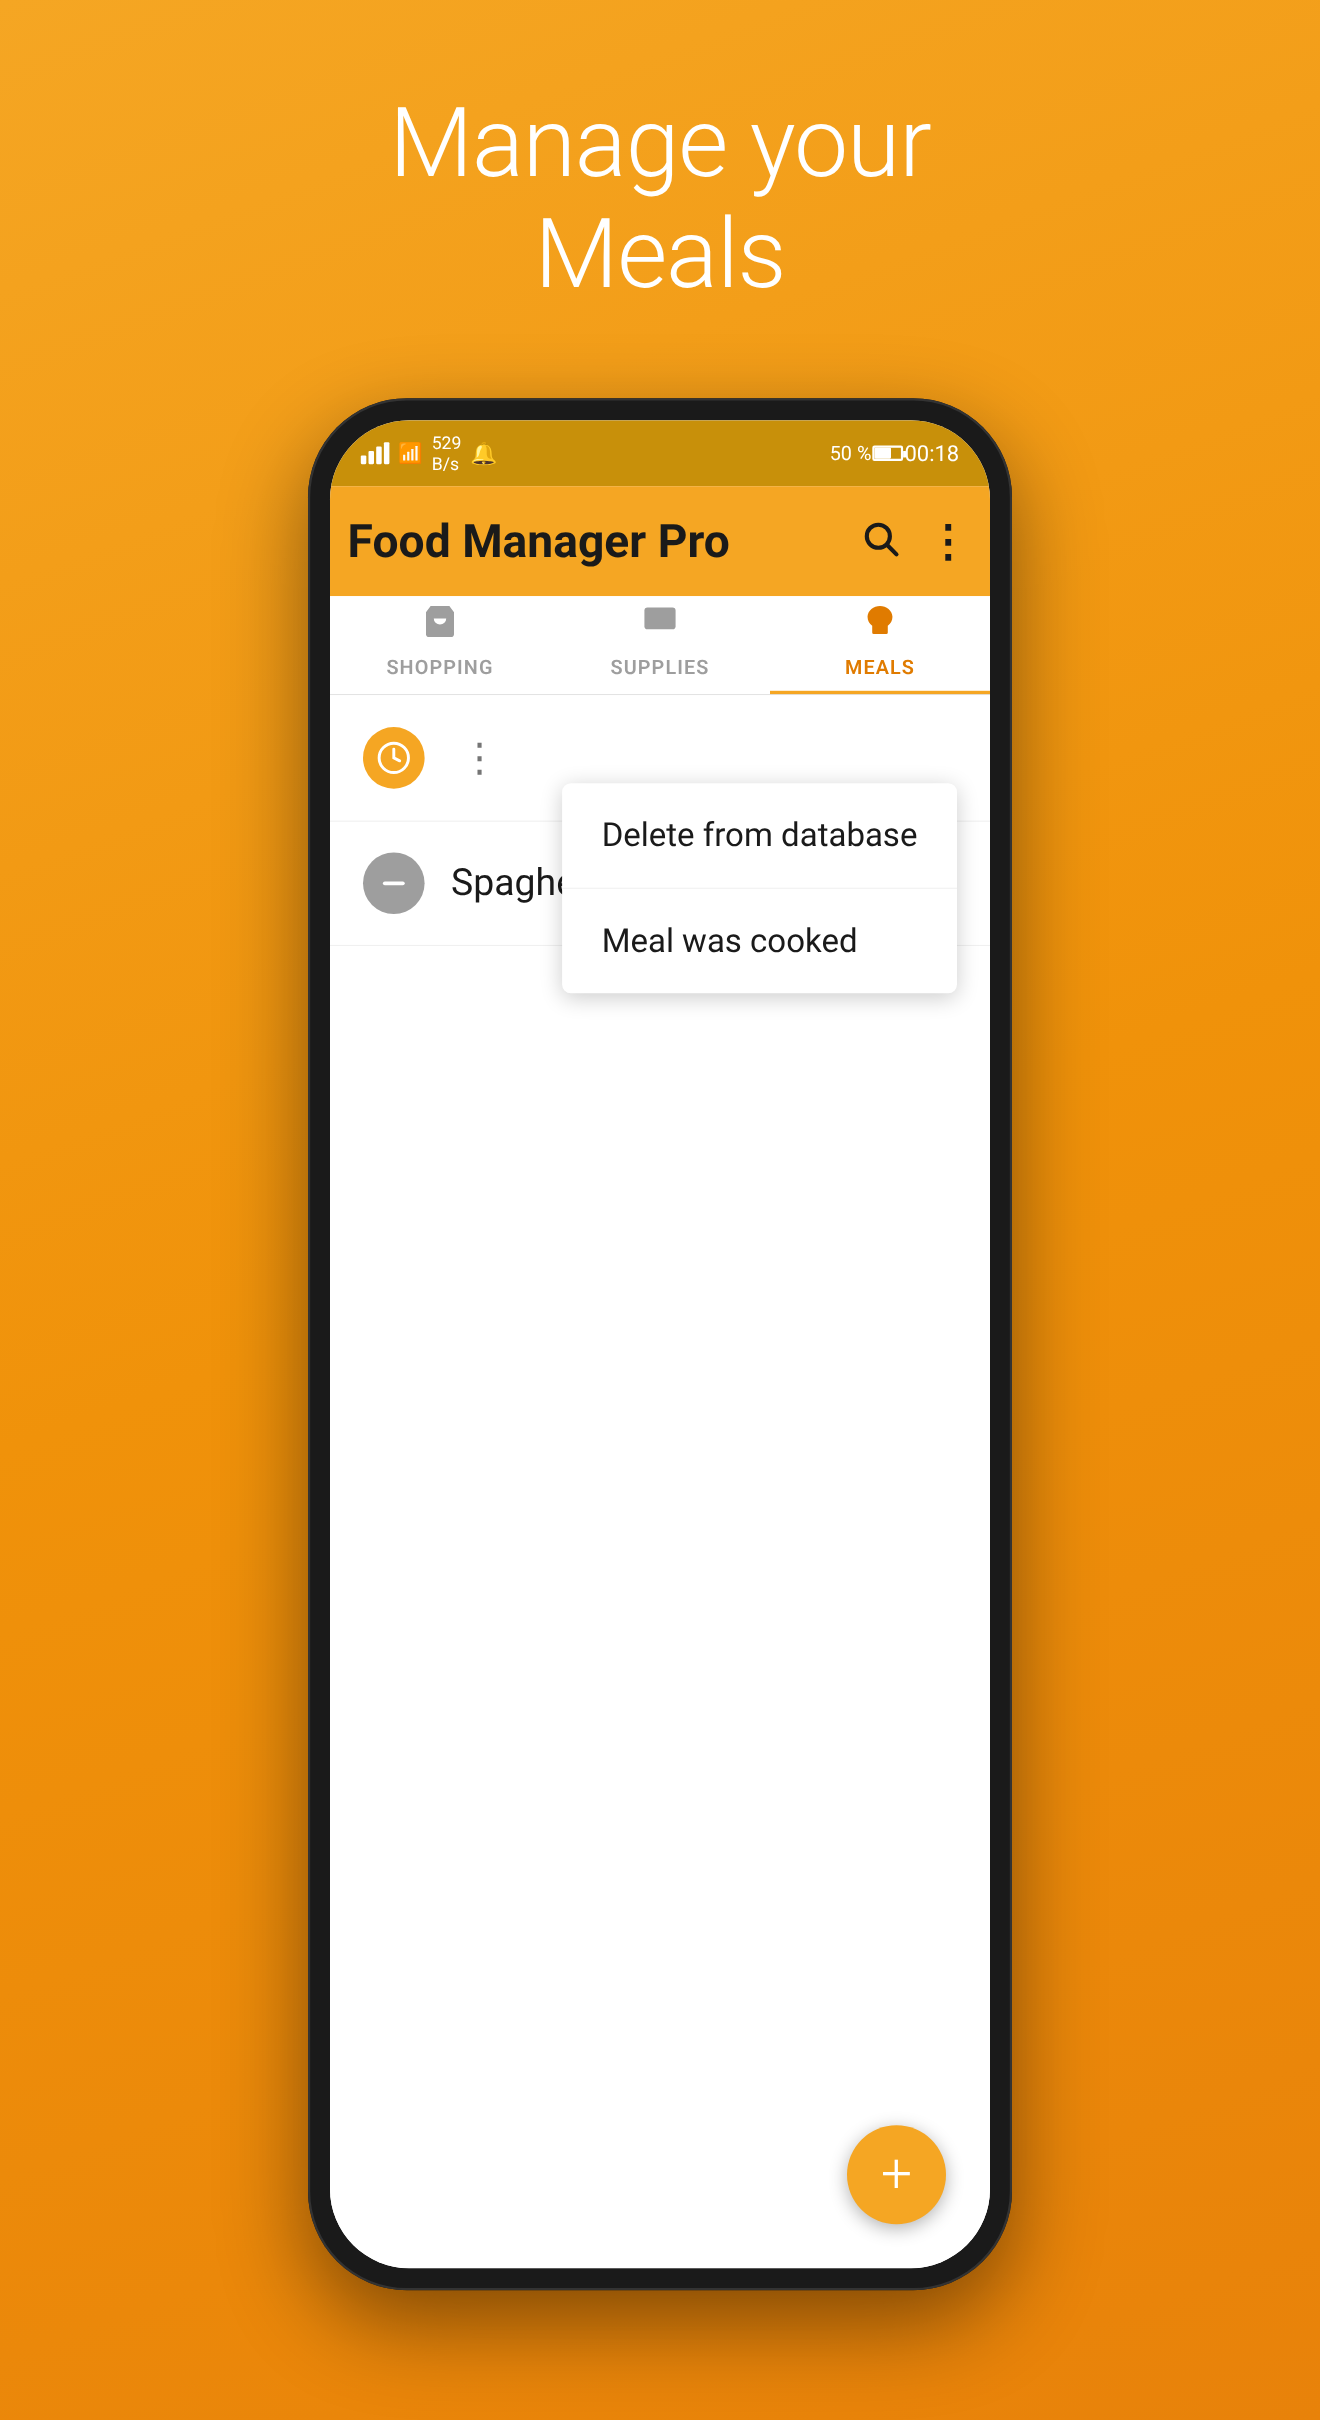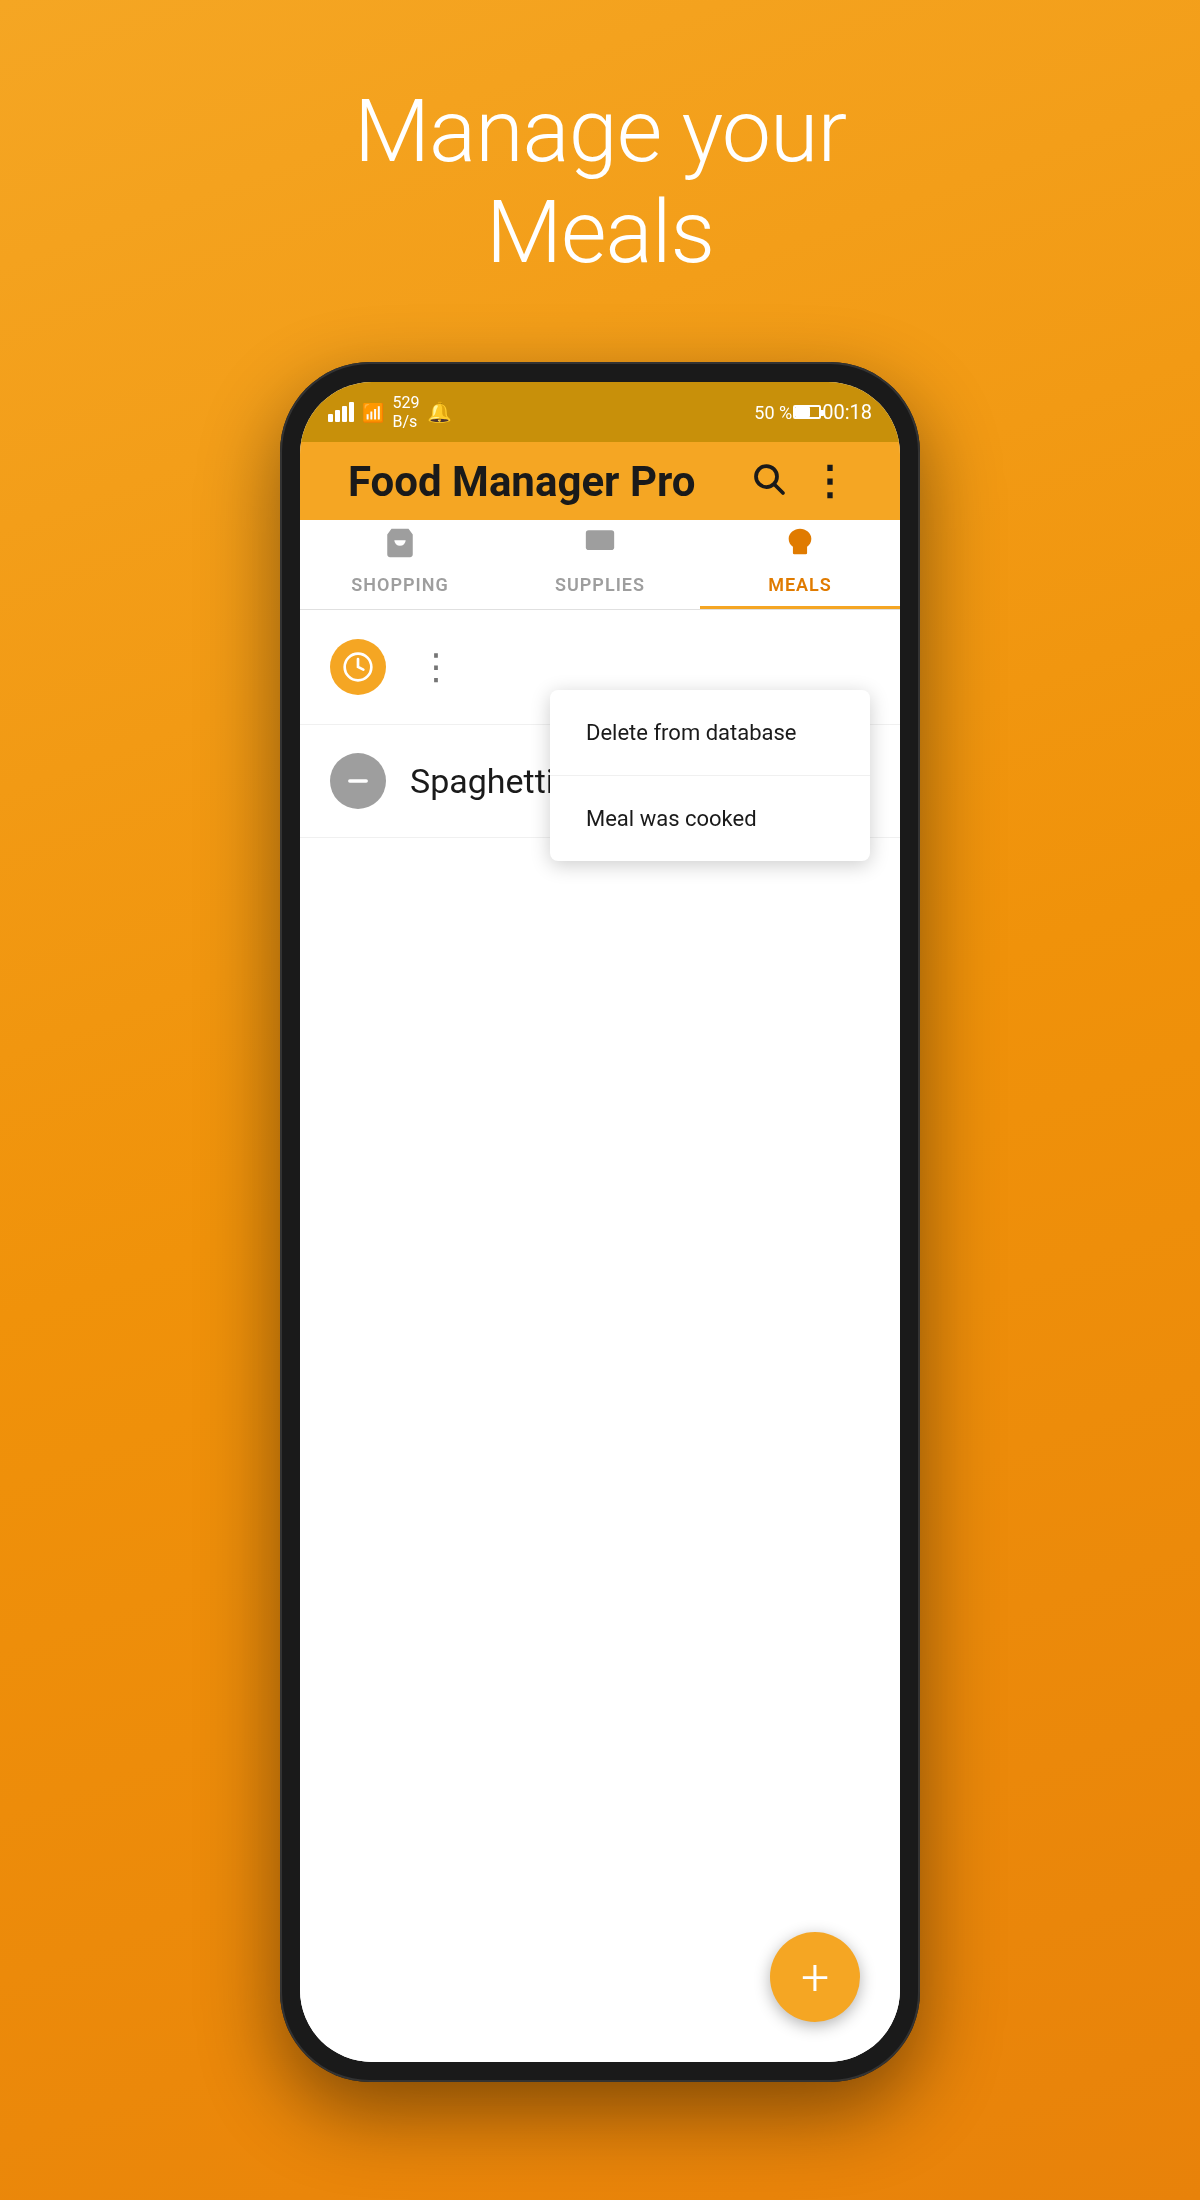"Food Manager Pro" .app-bar { height: 78px -> 100px; padding: 0 48px -> 0 16px }
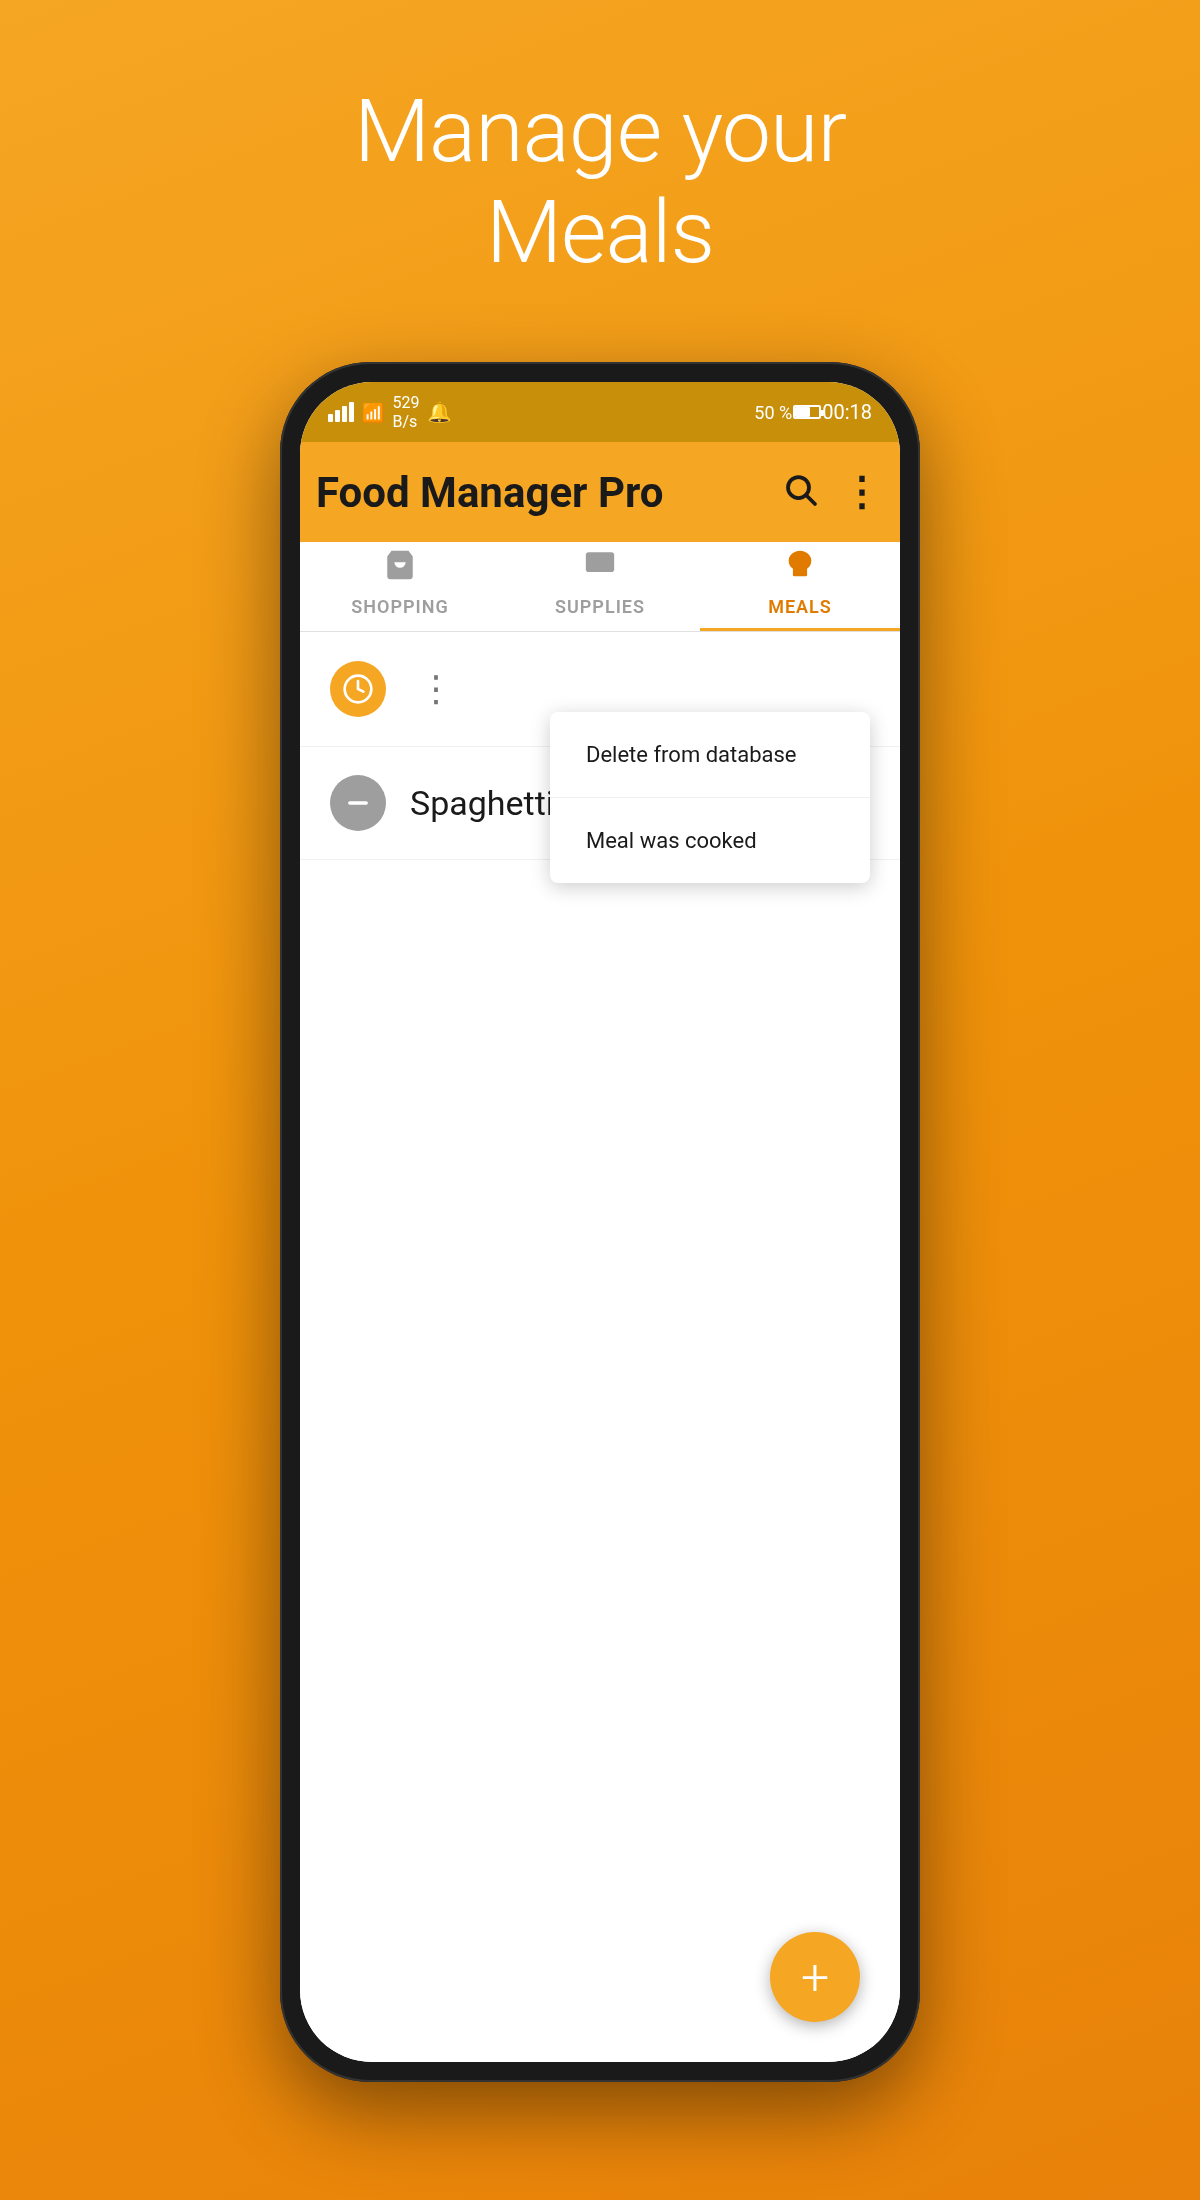"Delete from database" .context-menu-item { font-size: 22px -> 30px }
